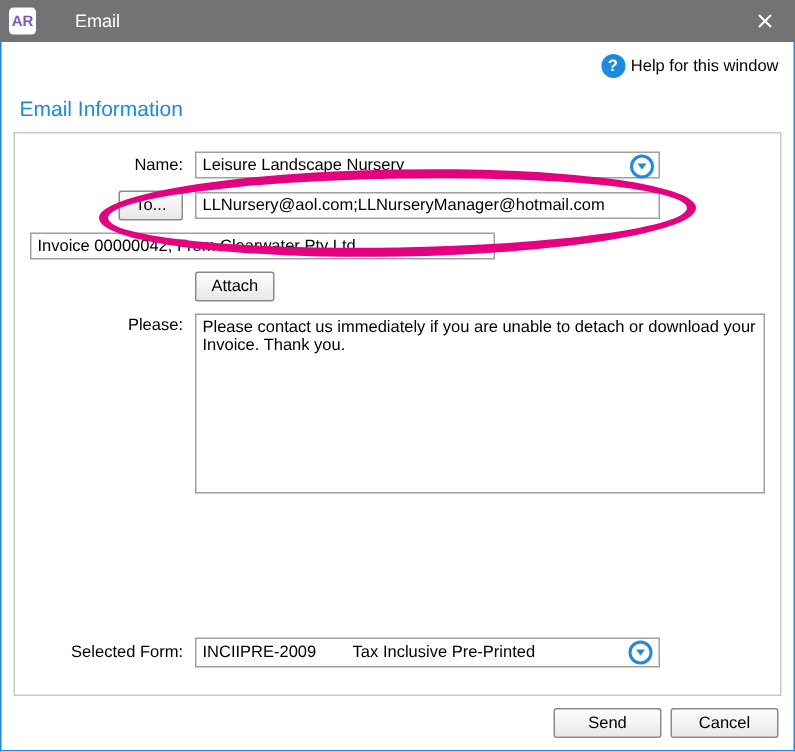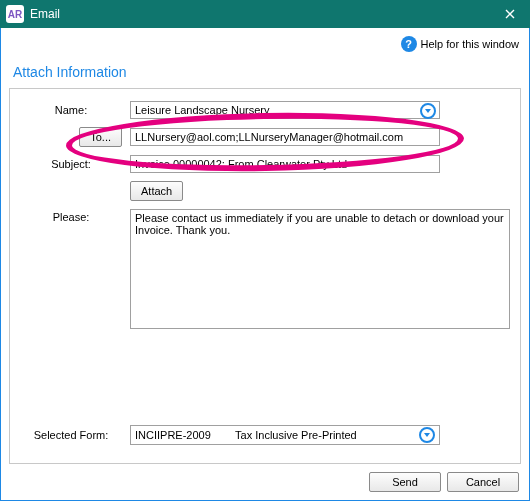"AR" .titlebar { background: #0f766e -> #737373; gap: none -> 20px }
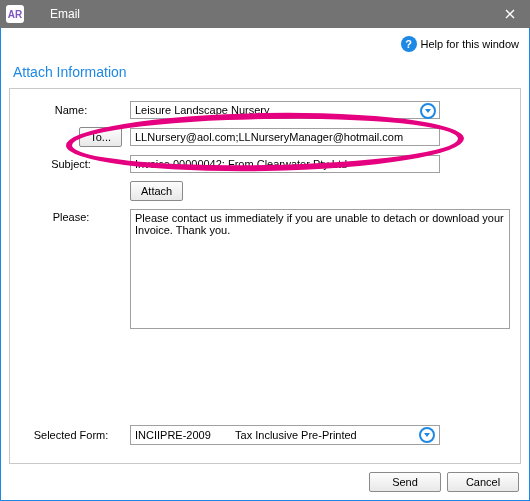"Attach Information" div.section-title { text: Attach -> Email }
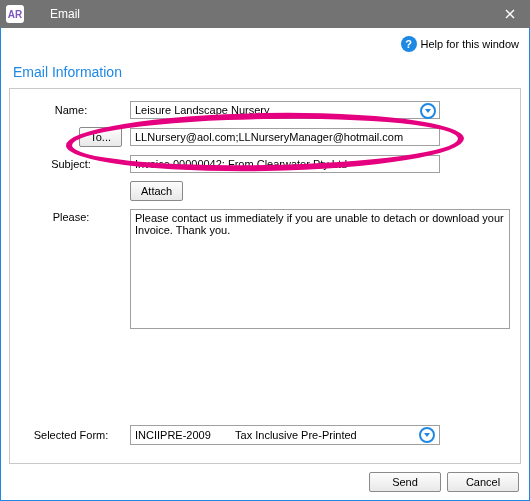"Name:" .label-col { text-align: center -> right }
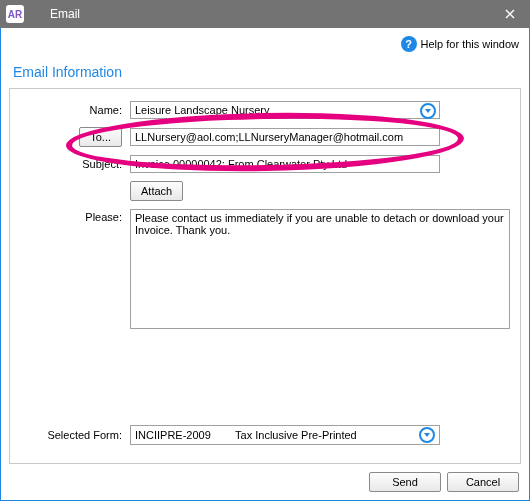"Subject:" div.label-col { html: <div>Subject:</div> -> none }
